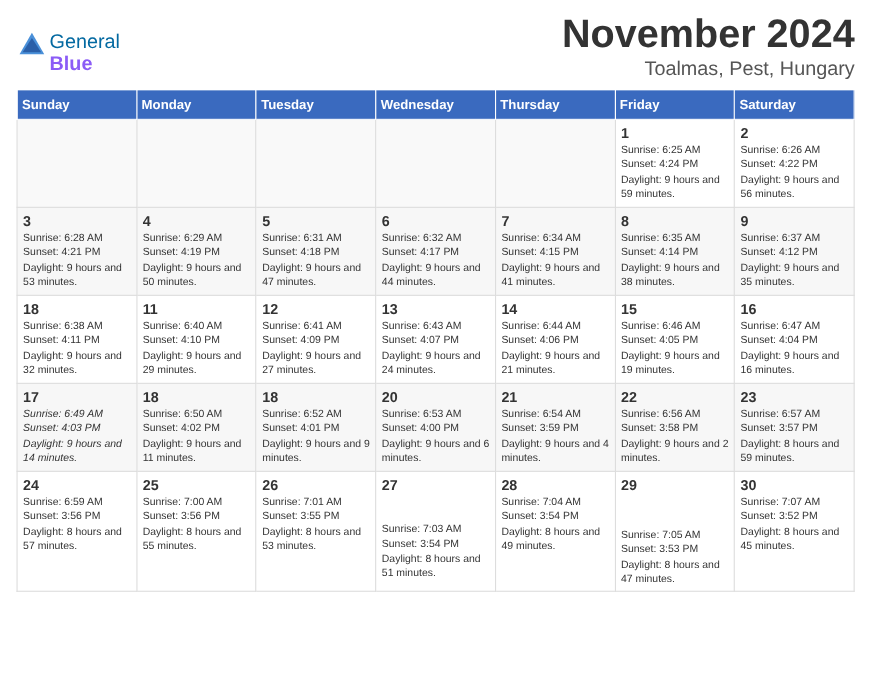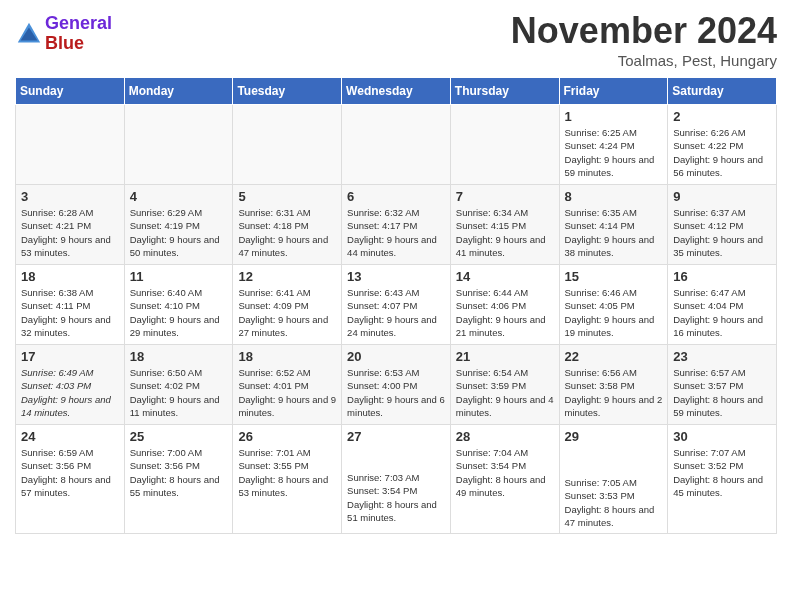"General" span { color: #6d28d9 -> #0369a1; font-weight: bold -> normal; margin-top: none -> 15px }
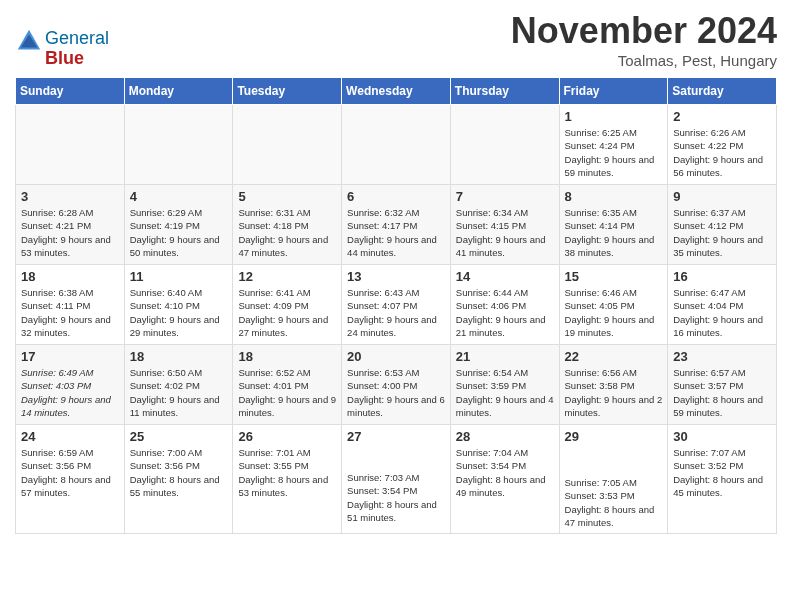"Blue" span { color: #b91c1c -> #8b5cf6 }
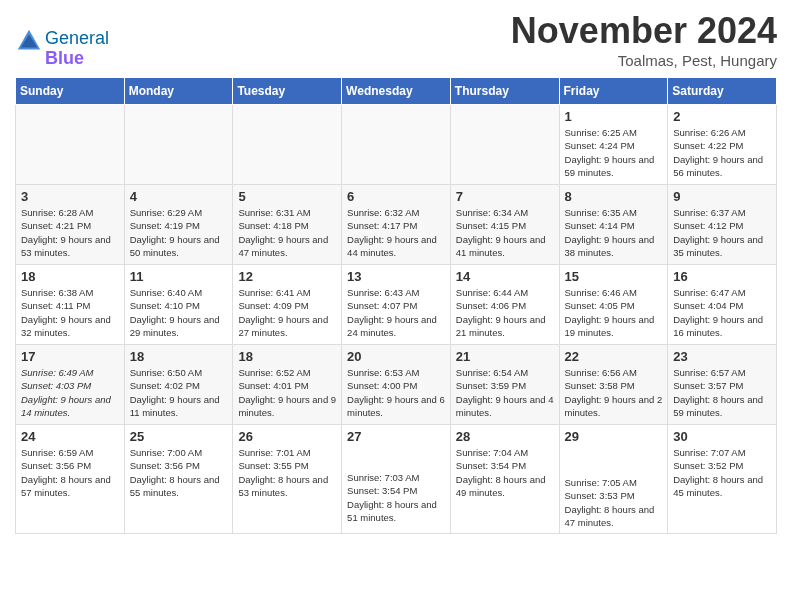"Toalmas, Pest, Hungary" .location { font-size: 15px -> 18px }
